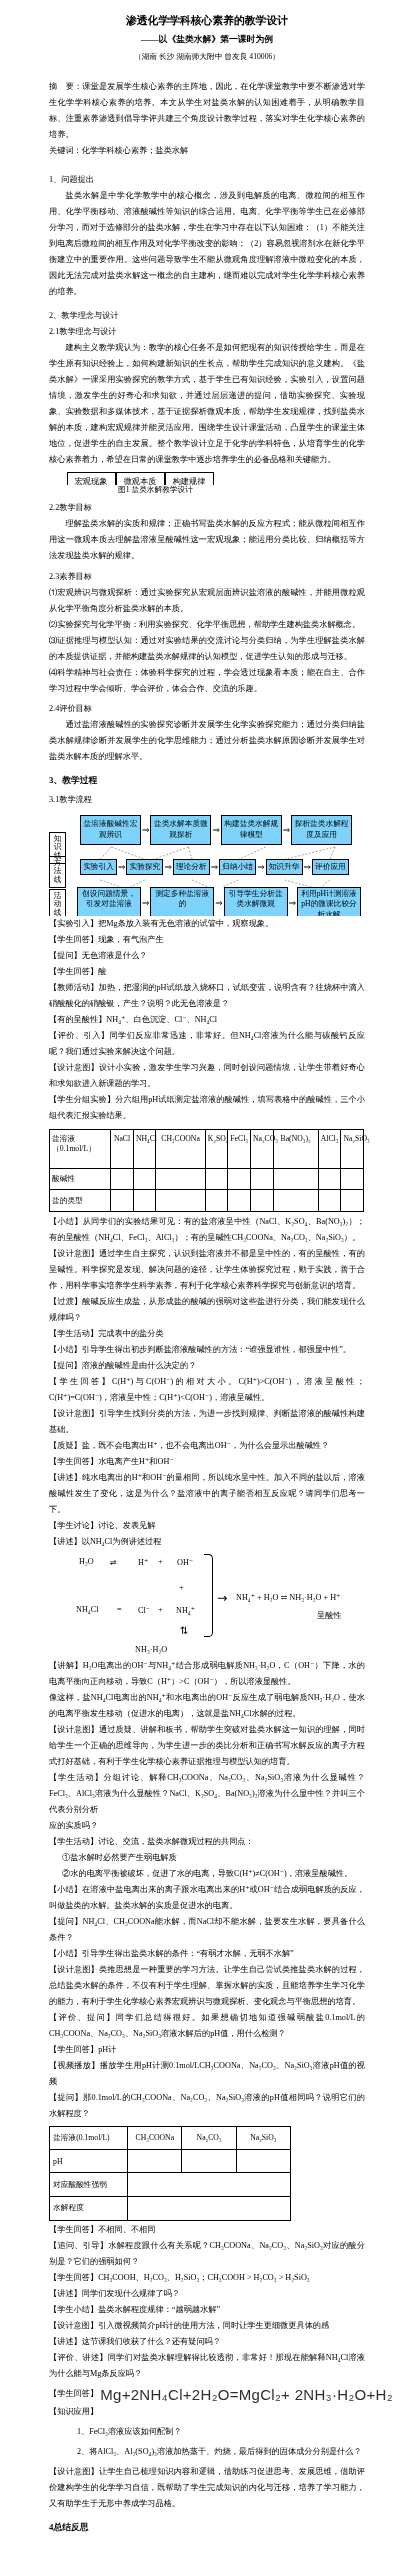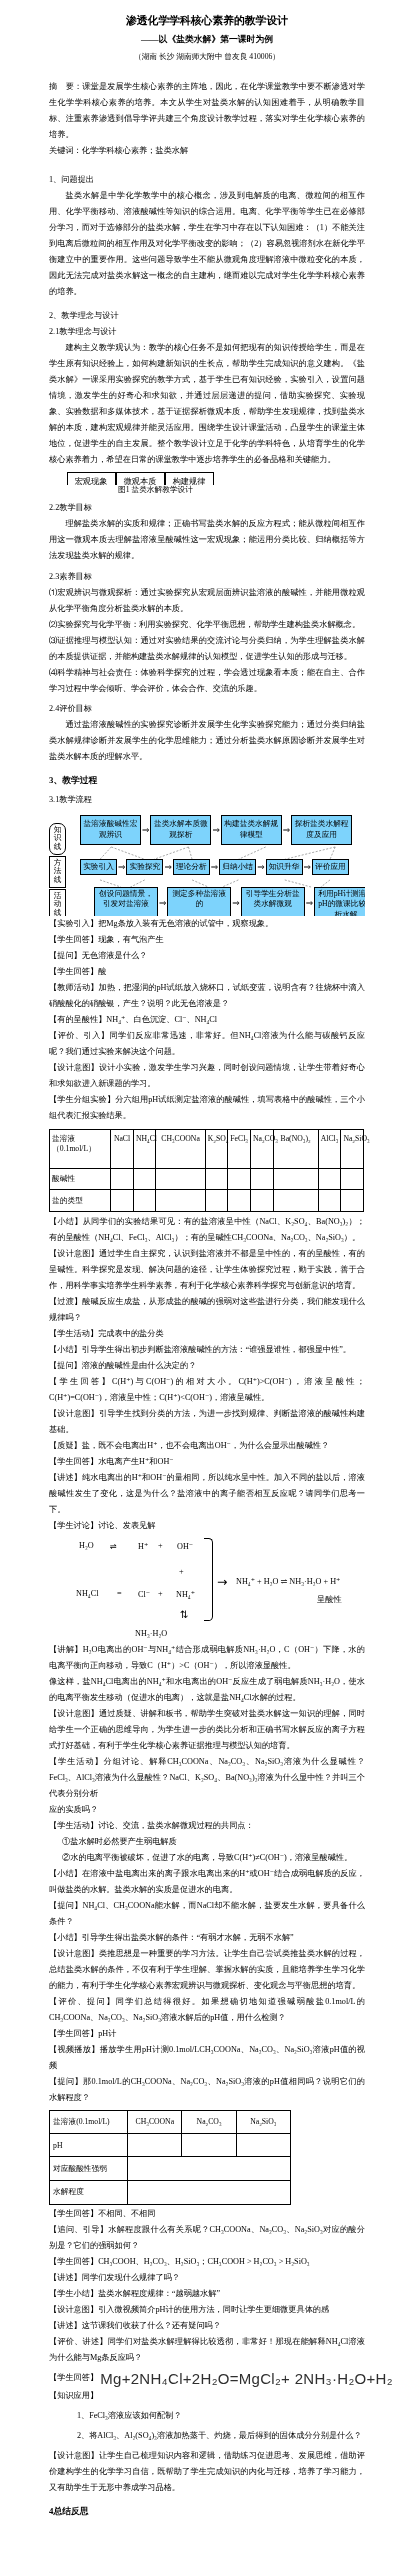"知识线" div.flow-label { border-radius: 7px -> none; top: 8px -> 17px }
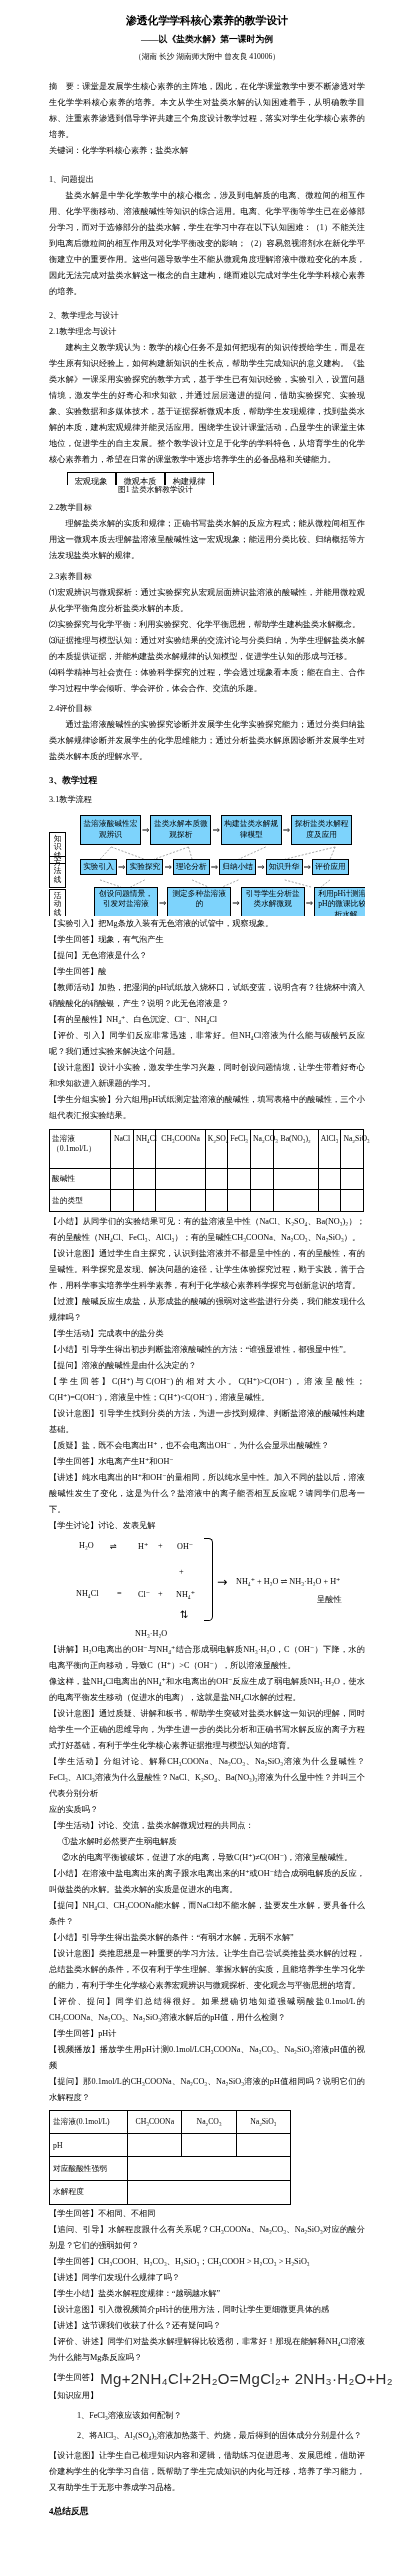"创设问题情景，引发对盐溶液" div.flow-row { left: 45px -> 28px }
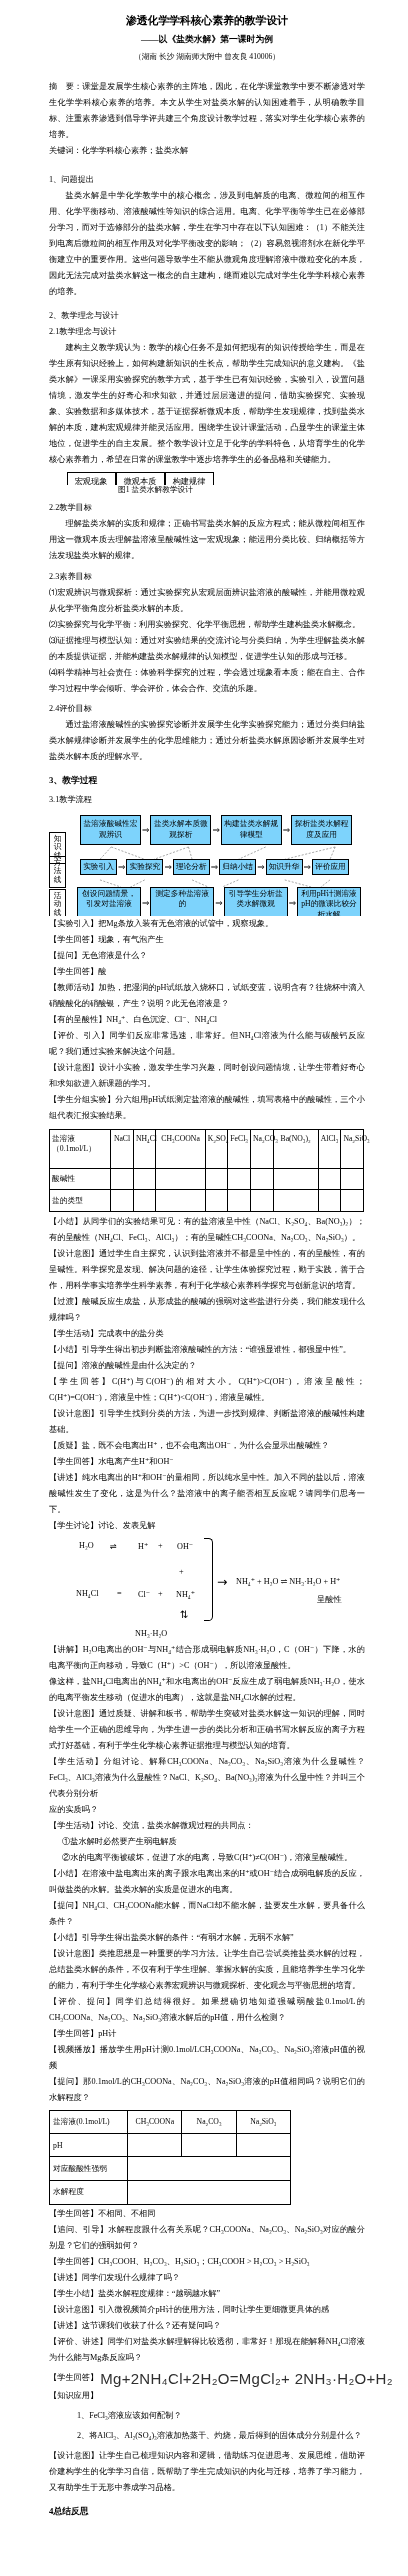"【讲述】以NH₄Cl为例讲述过程" p.p { html: none -> <p>【讲述】以NH₄Cl为例讲述过程</p> }
